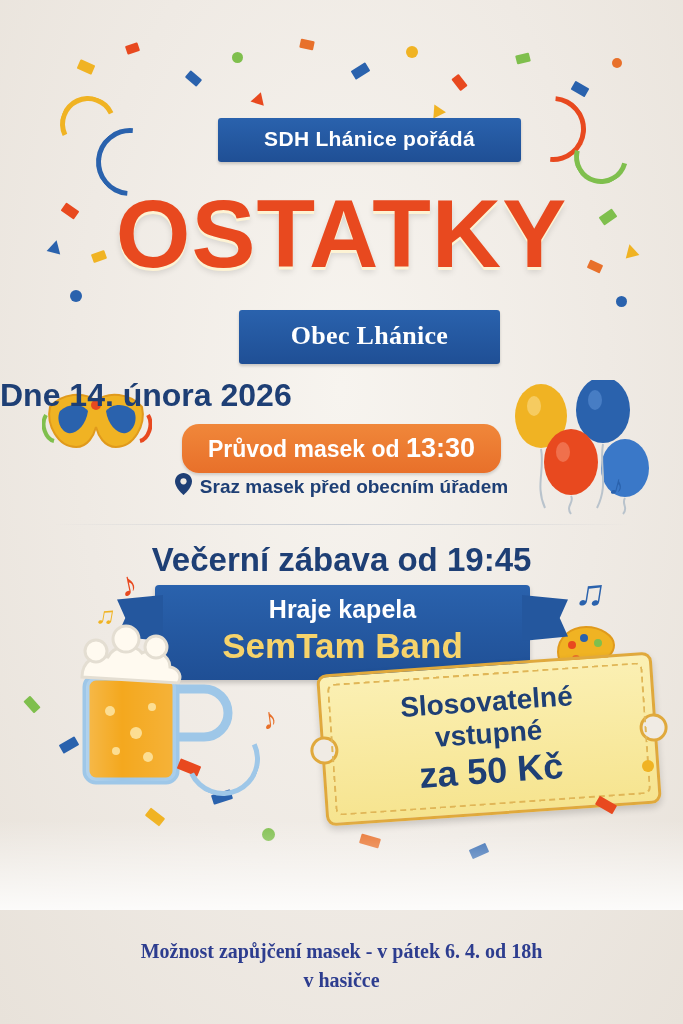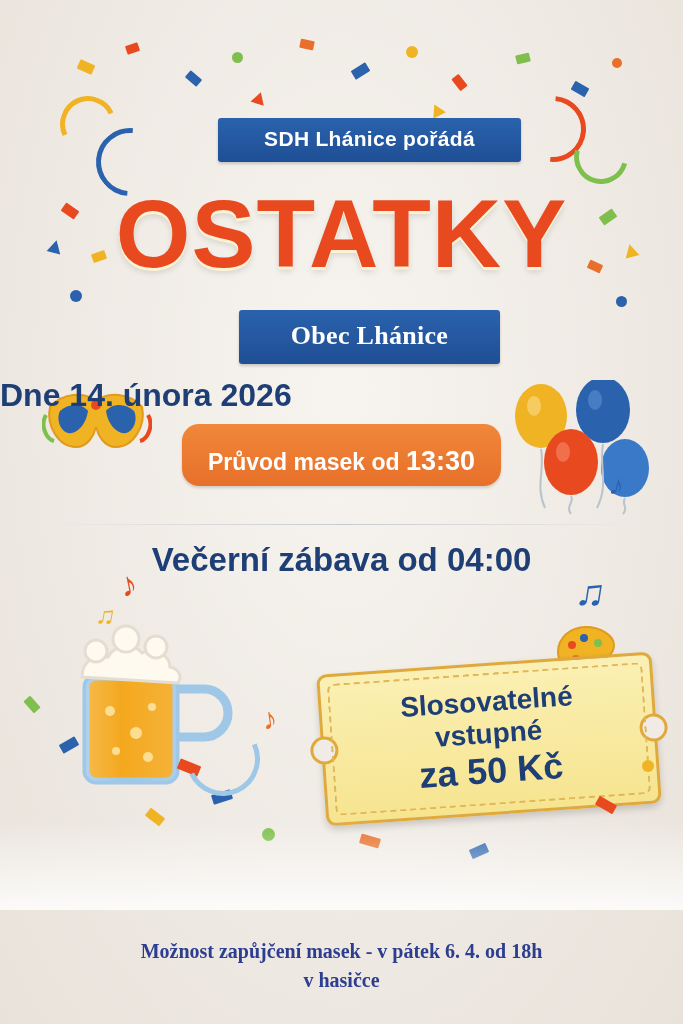"Průvod masek od 13:30" .pill { padding: 22px 26px 9px -> 9px 26px 9px }
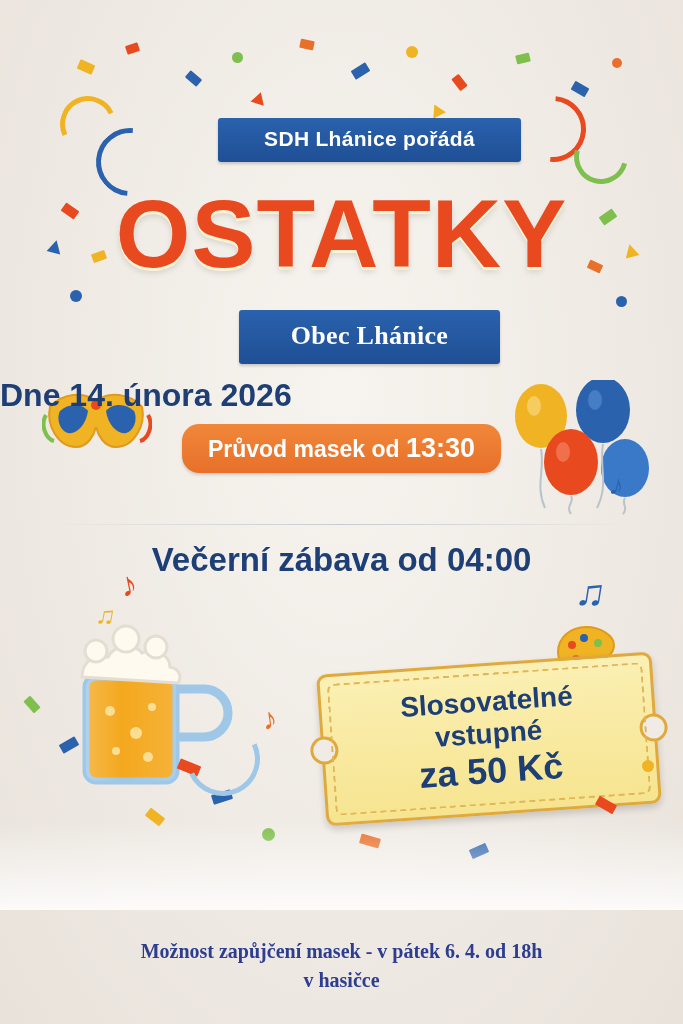"Sraz masek před obecním úřadem" div.loc-row { html: none -> <div> <span> <svg> <path></path> <circle></circle> </svg> </span> <span>Sraz masek před obecním úřadem</span> </div> }
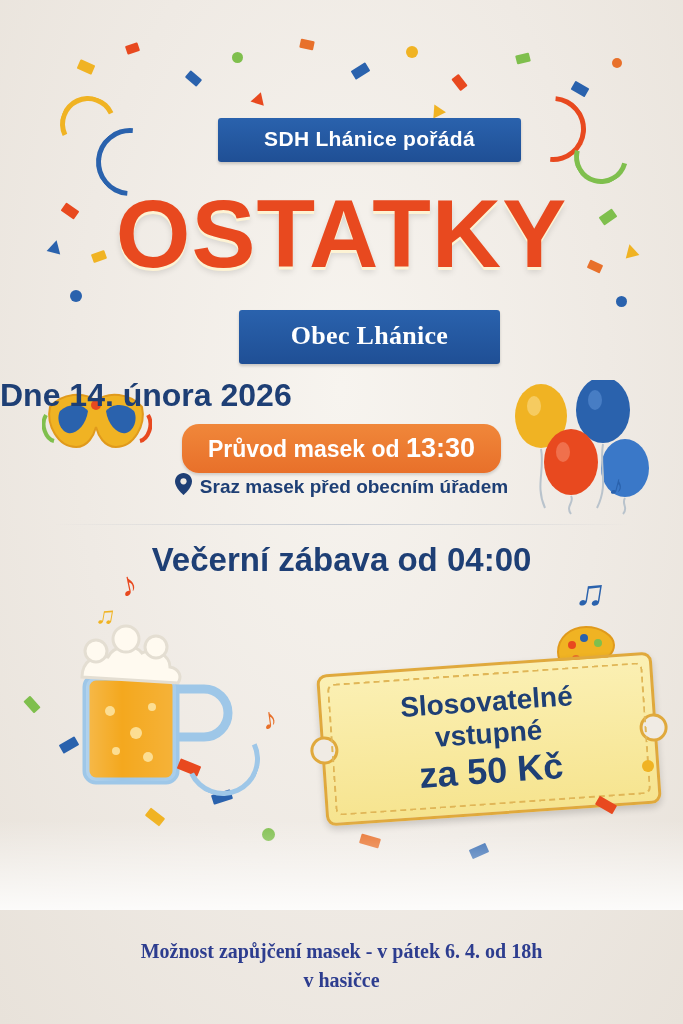"Večerní zábava od 04:00" div.evening { text: 04:00 -> 19:45 }
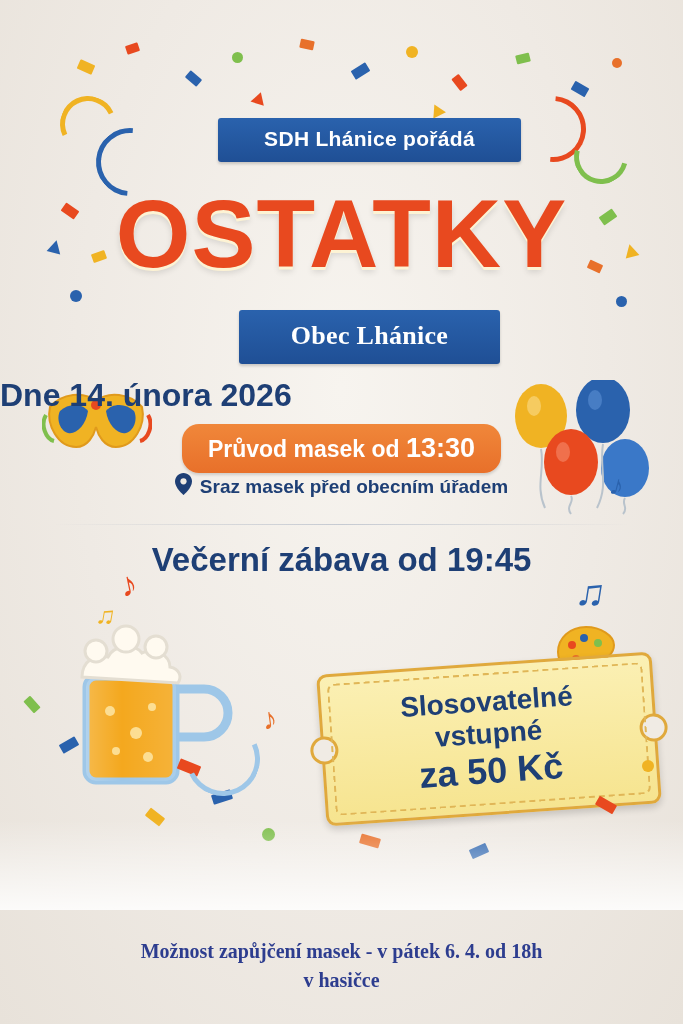"Hraje kapela" div.band-banner { html: none -> <div> <div>Hraje kapela</div> <div>SemTam Band</div> </div> }
